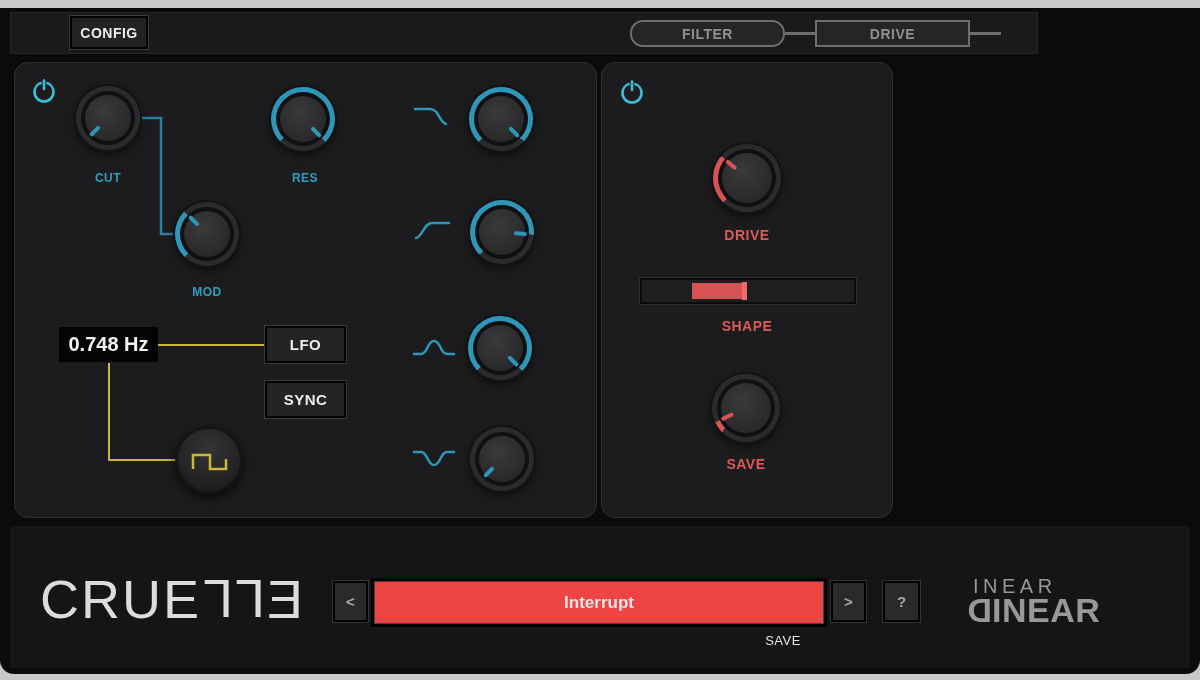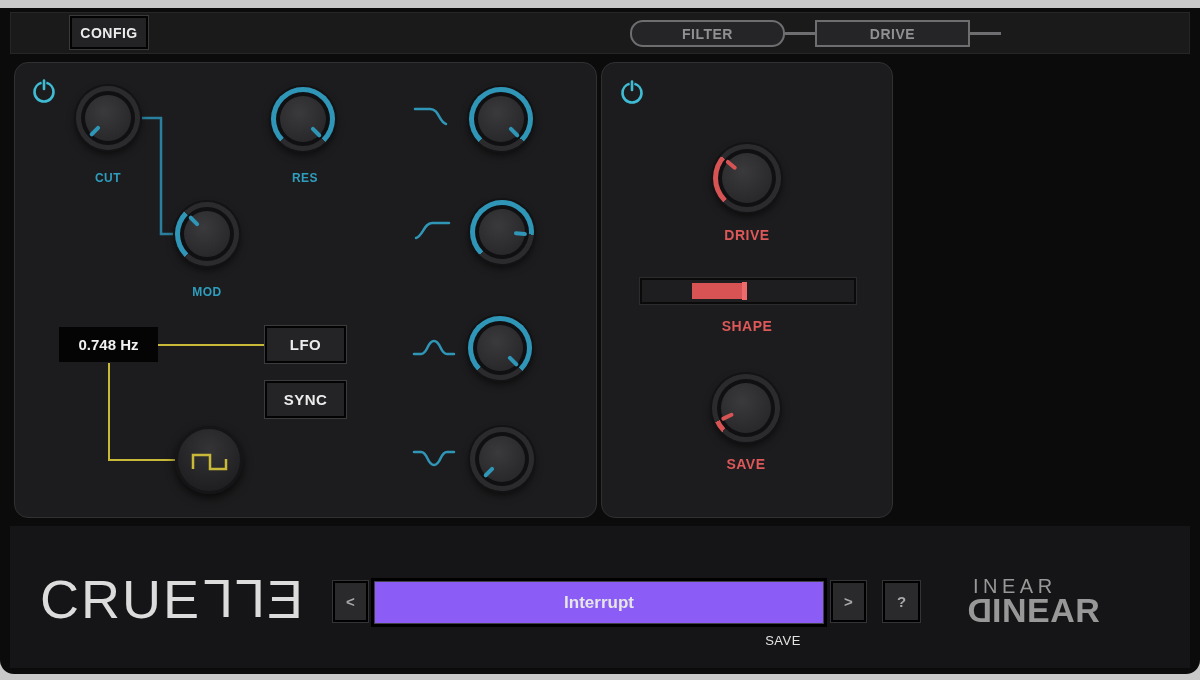"CONFIG" #topbar { width: 1180px -> 1028px }
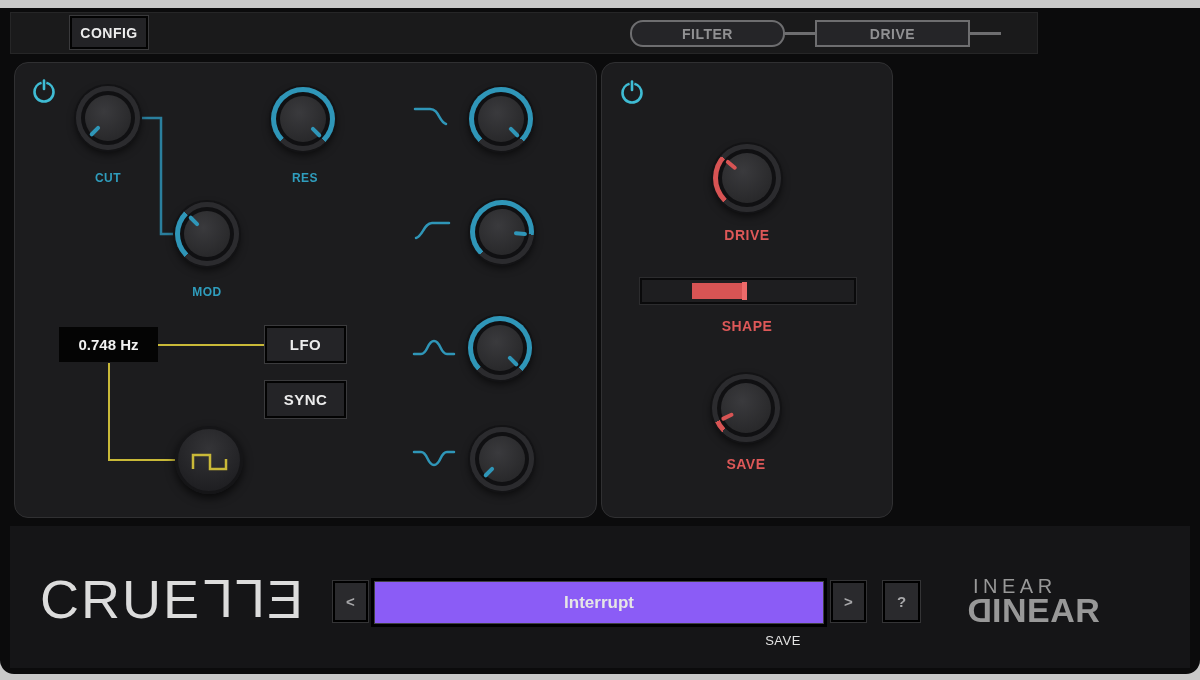"0.748 Hz" .hz-box { font-size: 15px -> 20px }
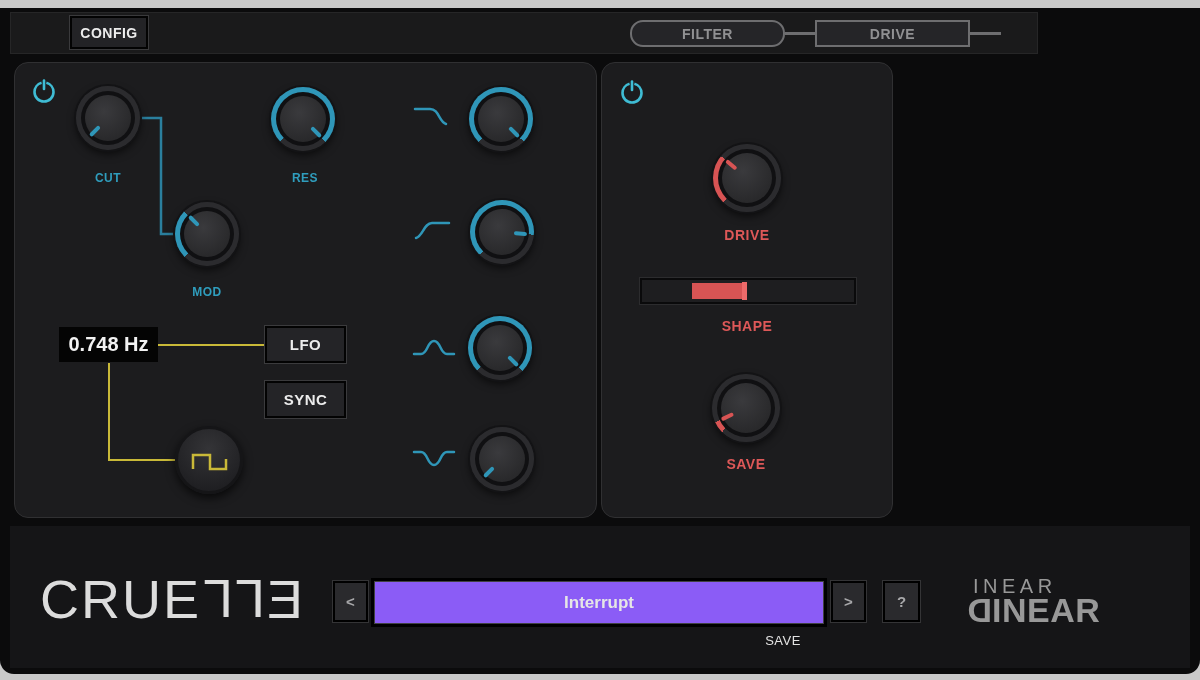"Interrupt" .preset-box { background: #8b5cf6 -> #ef4444 }
